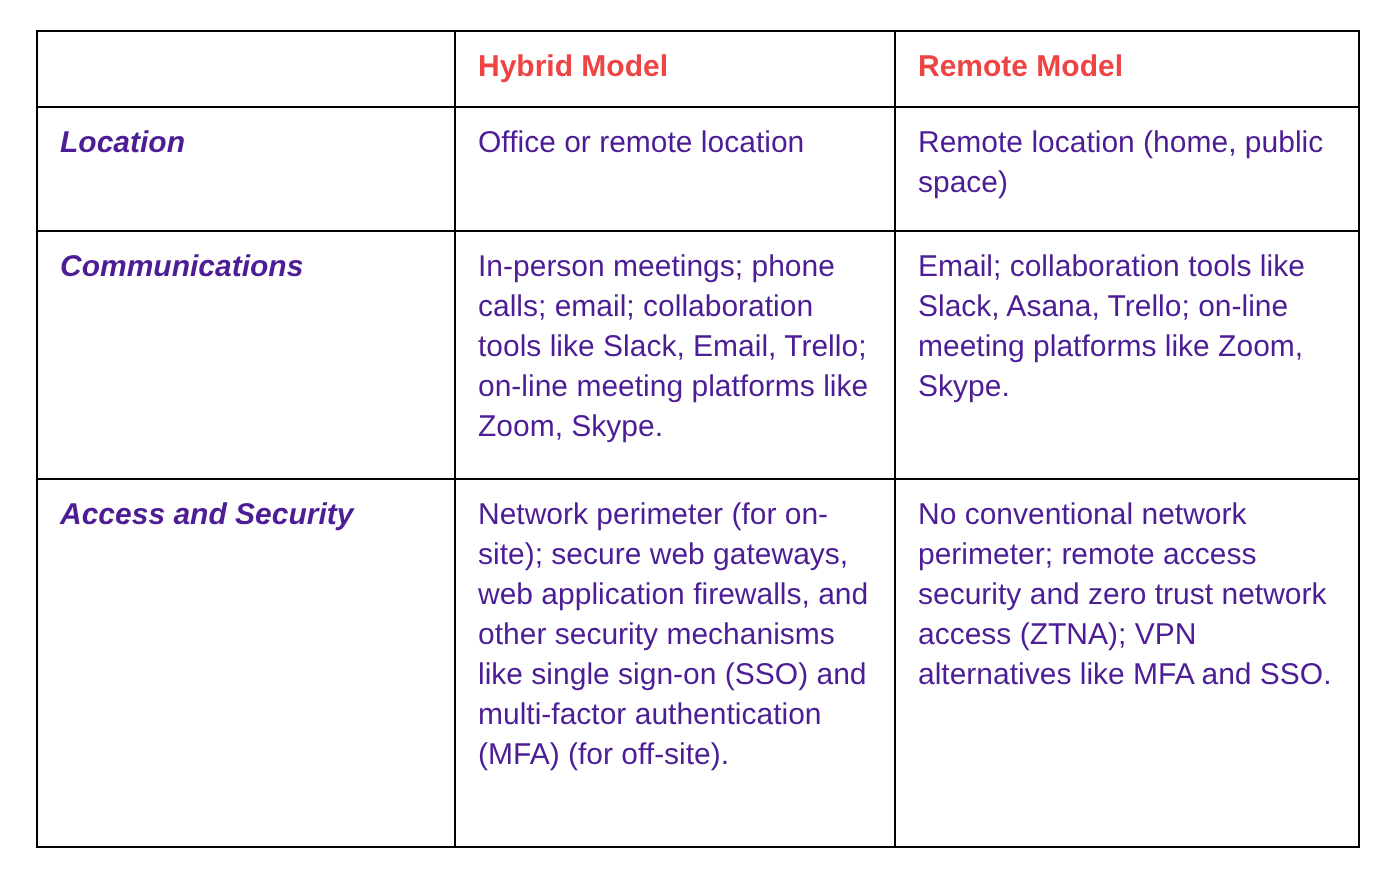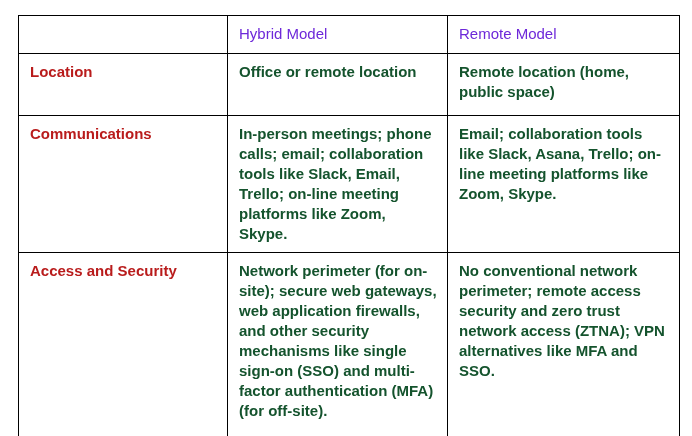"Hybrid Model" table.cmp th { color: #6d28d9 -> #ef4444; font-weight: normal -> bold }
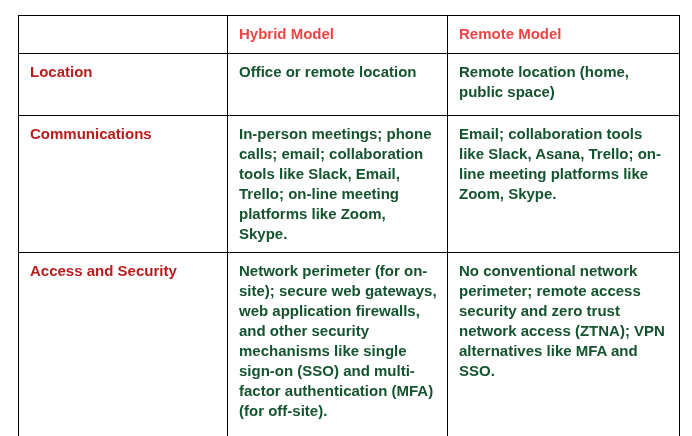"Location" td.row-label { color: #b91c1c -> #4c1d95; font-style: none -> italic }
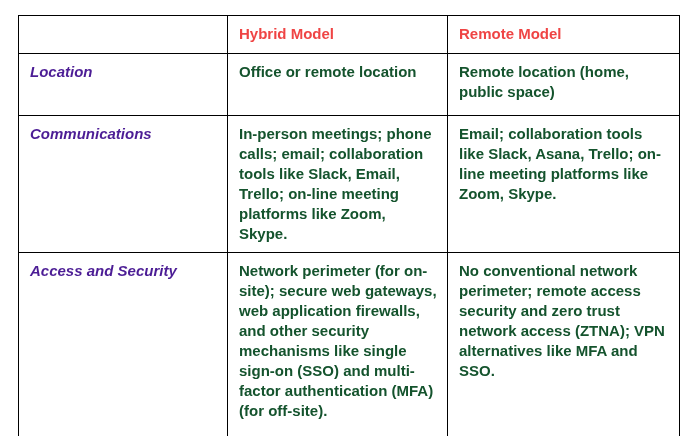"Office or remote location" td.cell-text { color: #14532d -> #4c1d95; font-weight: bold -> normal }
